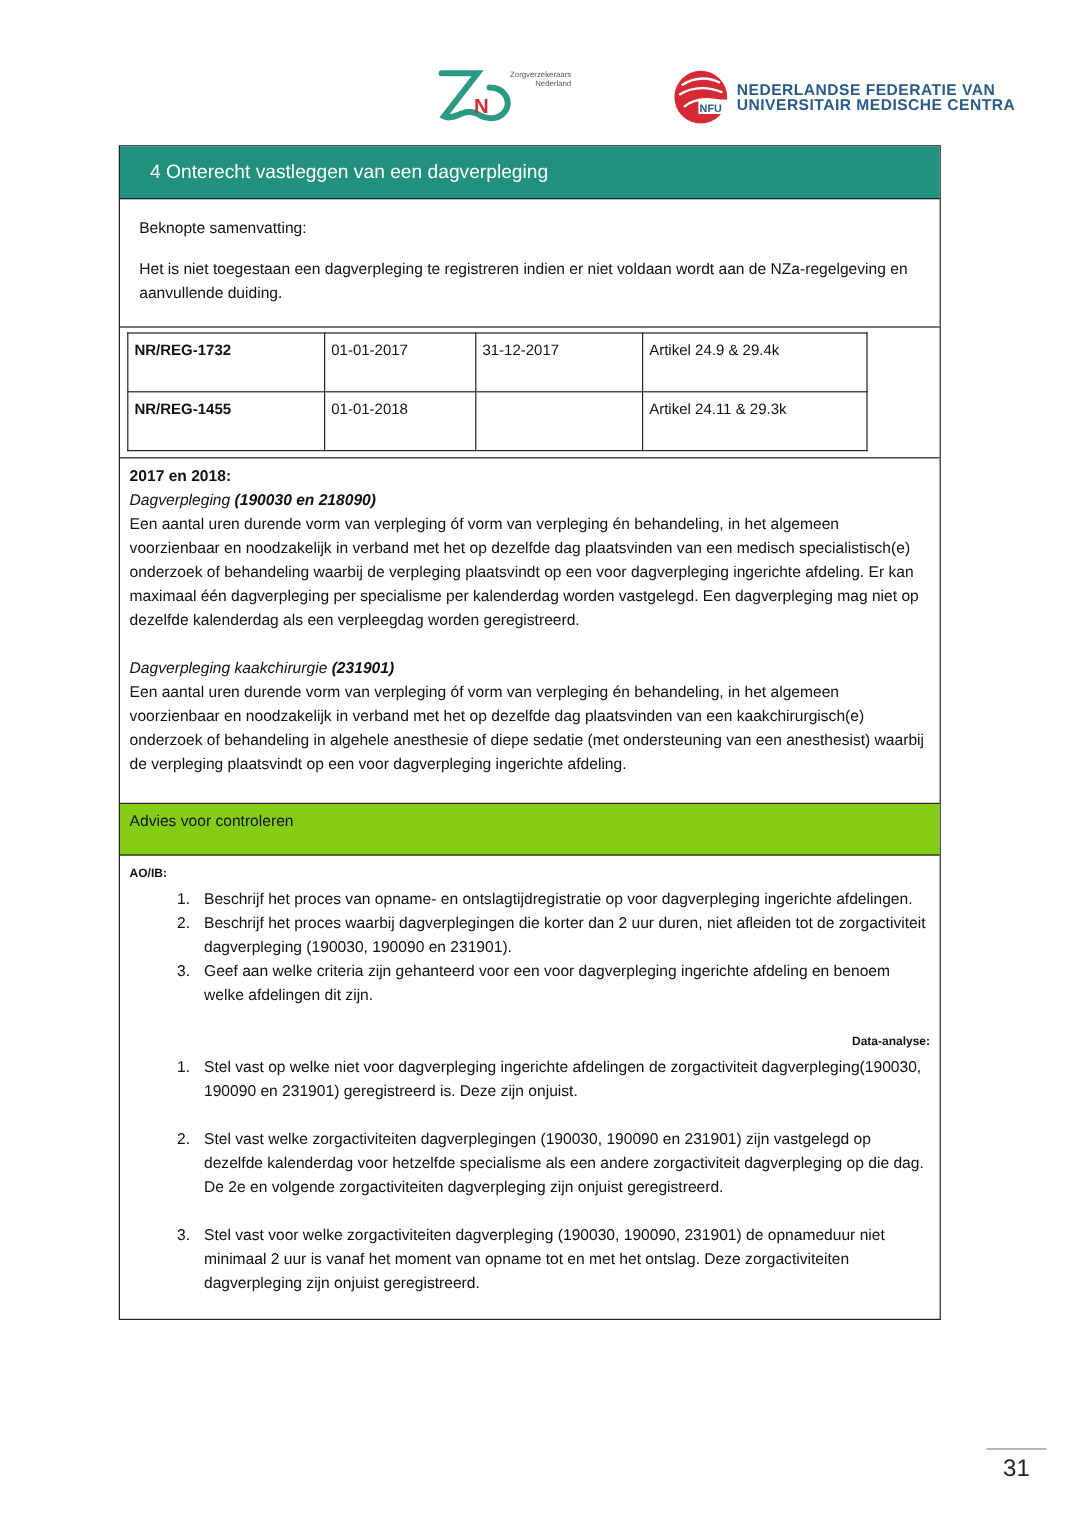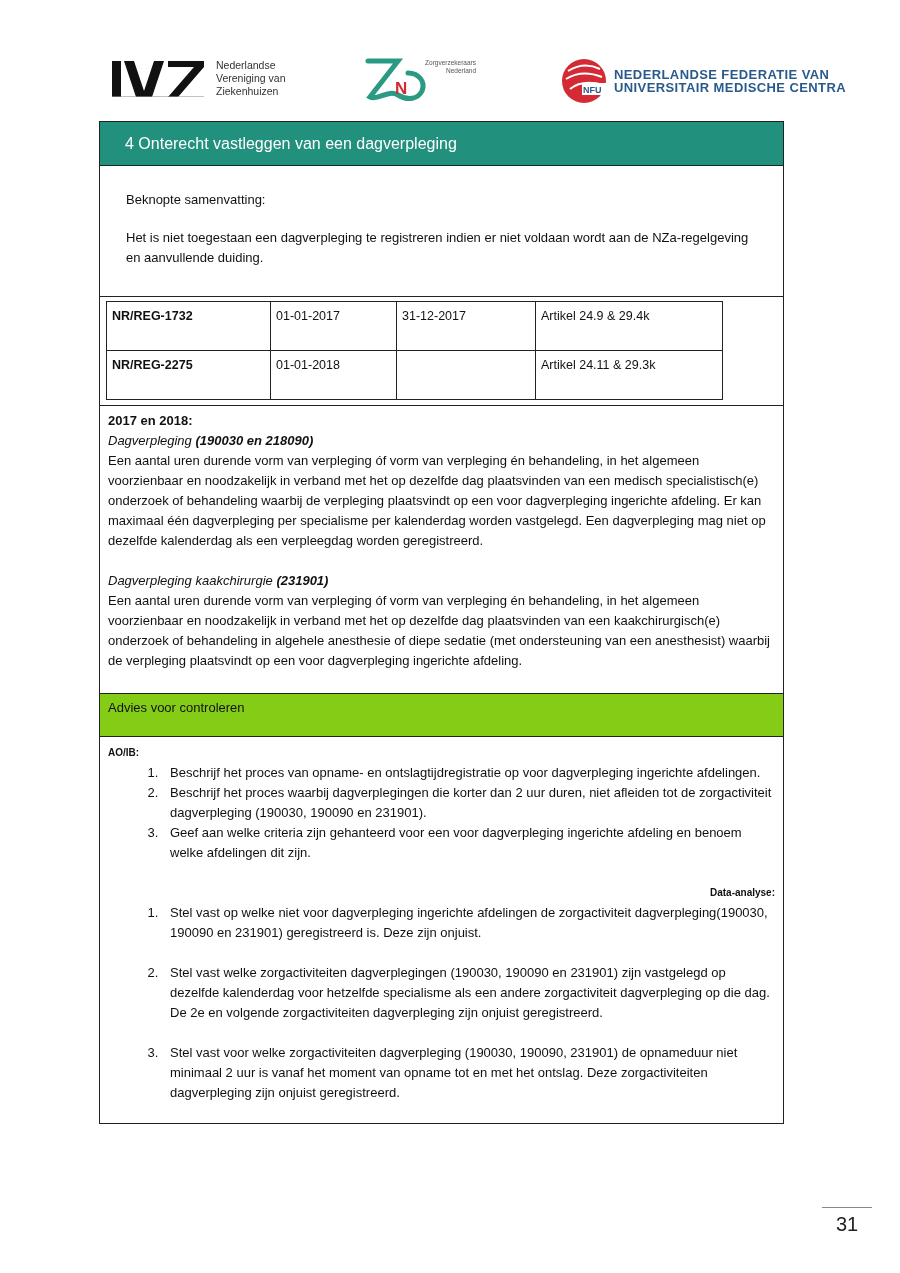"Nederlandse" div.logo { html: <div> <svg> <polygon></polygon> <polygon></polygon> <polygon></polygon> <polygon></polygon> <line></line> </svg> <div> <div>Nederlandse</div> <div>Vereniging van</div> <div>Ziekenhuizen</div> </div> </div> -> none }
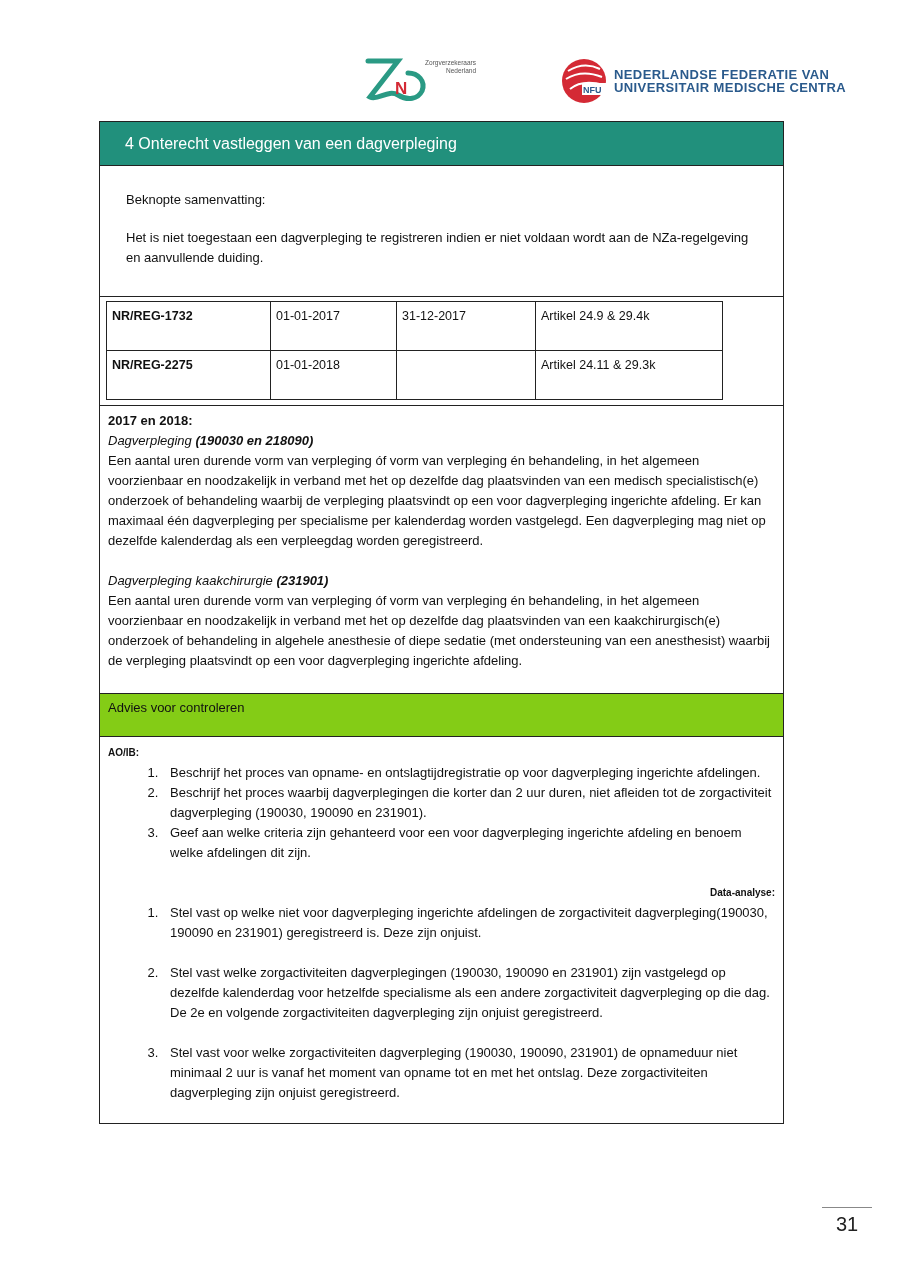"Beknopte samenvatting:" .summary p { margin: 18px -> 8px }
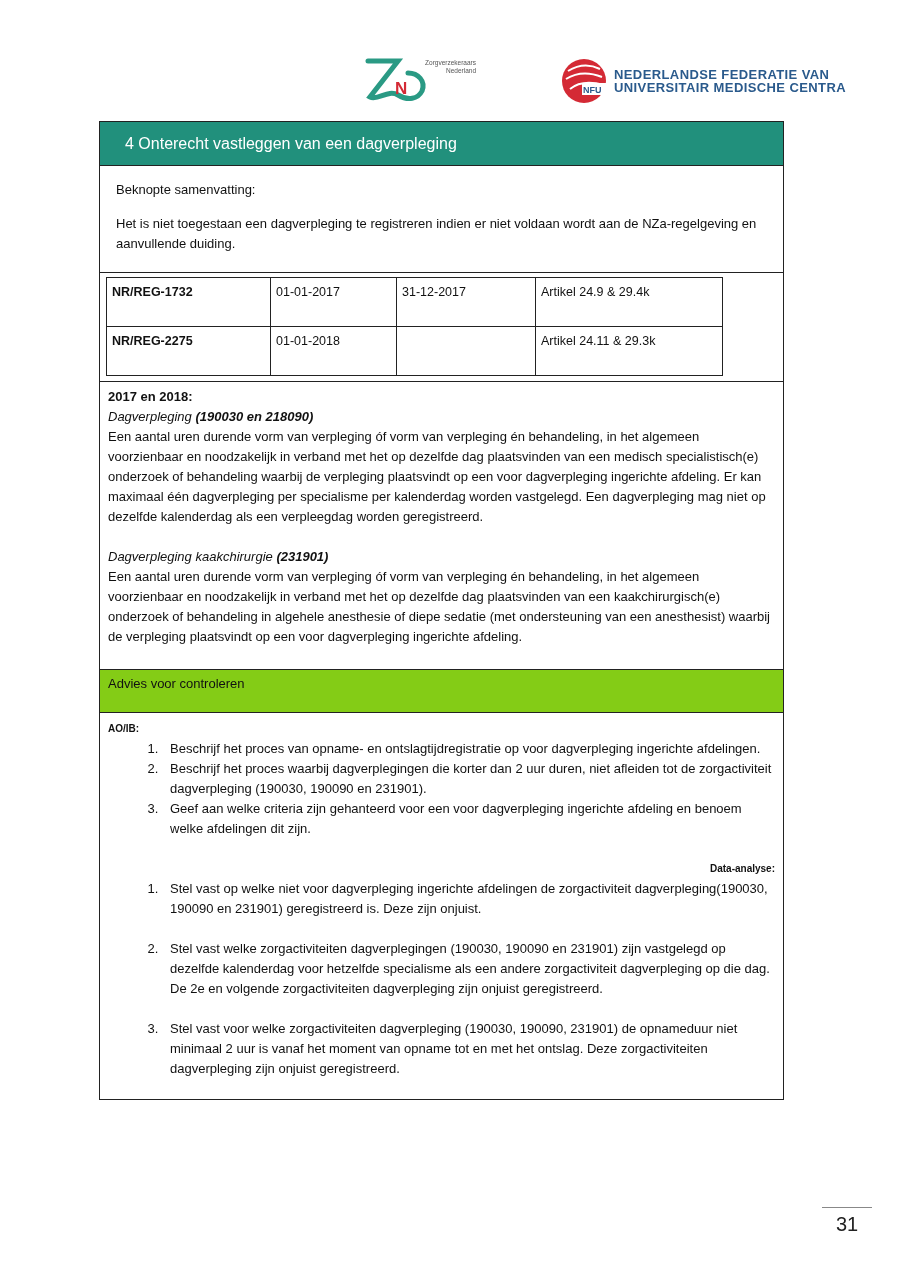"NR/REG-2275" td.code { text: NR/REG-2275 -> NR/REG-1455 }
